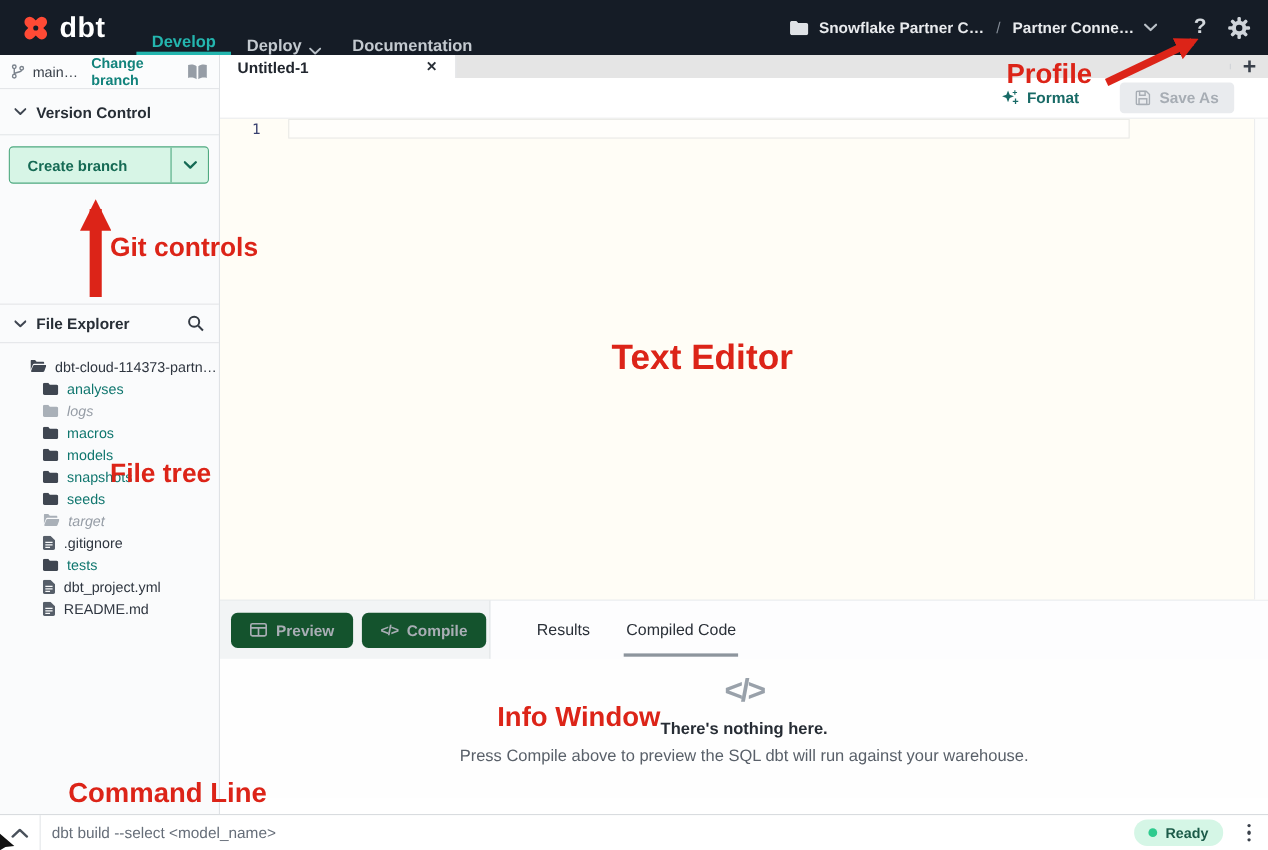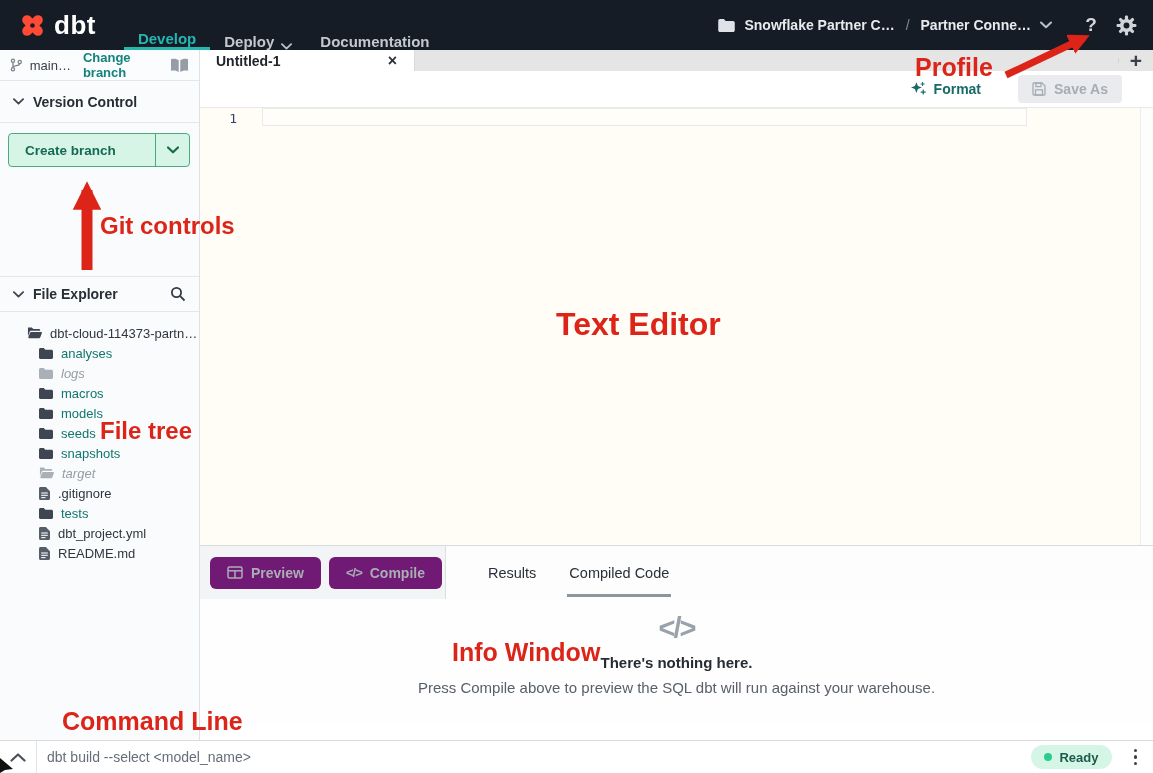"seeds" div.tree-item { order: before "snapshots" -> after "snapshots" }
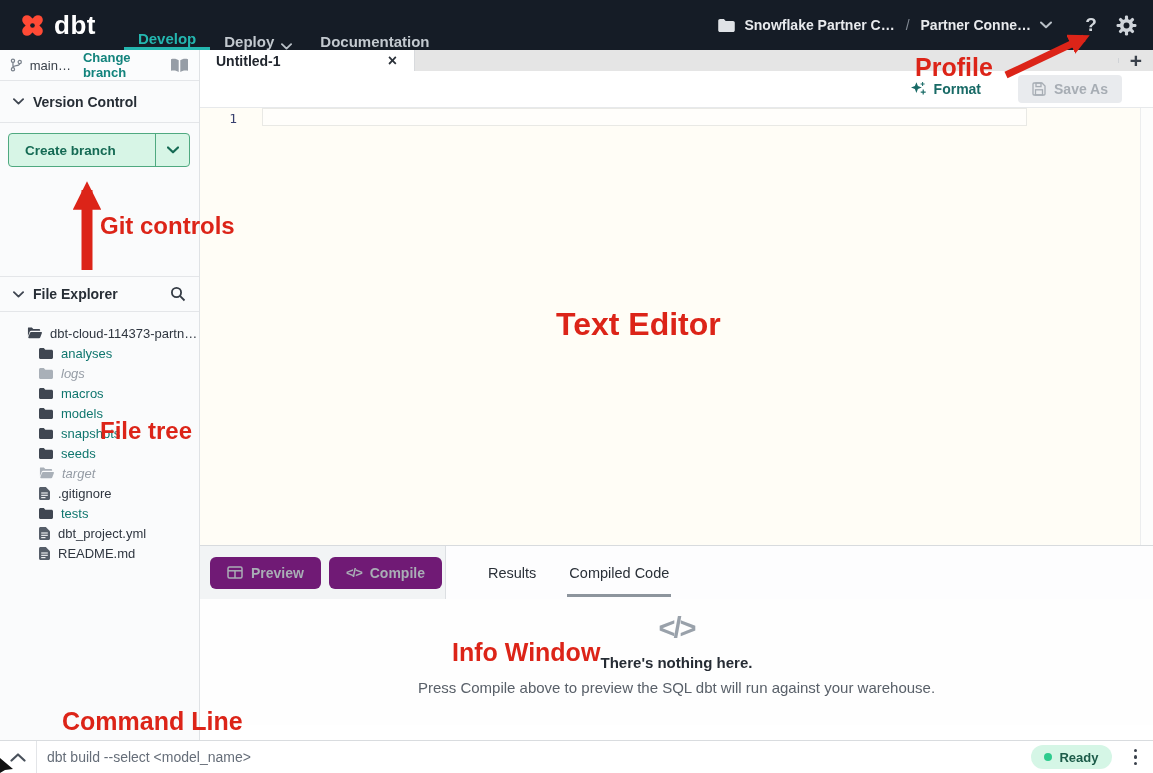"Preview" .panel-btn { background: #701a75 -> #14532d }
